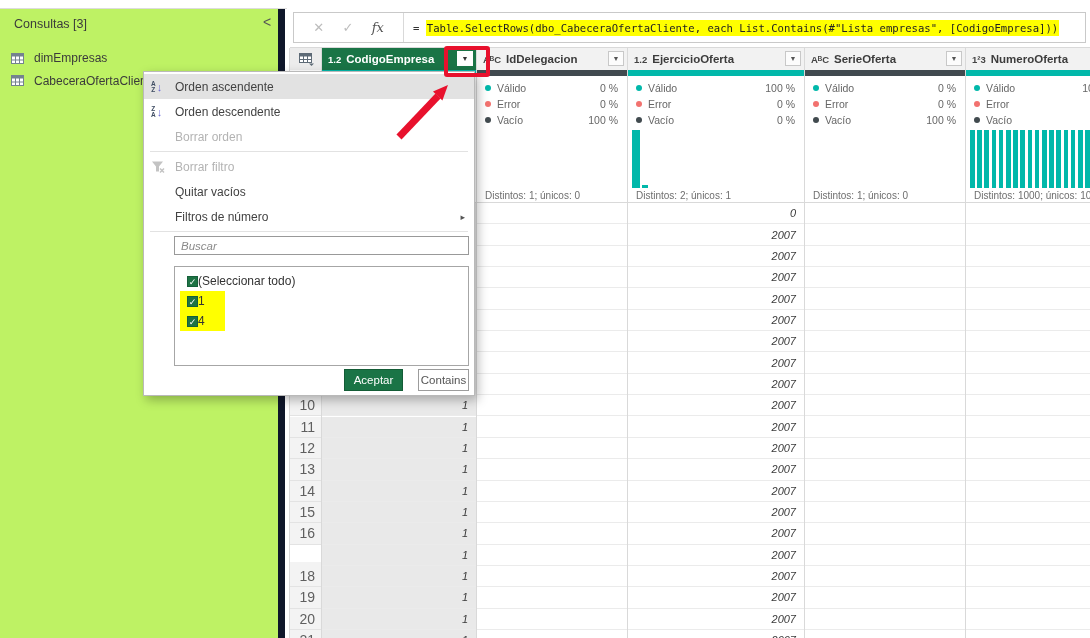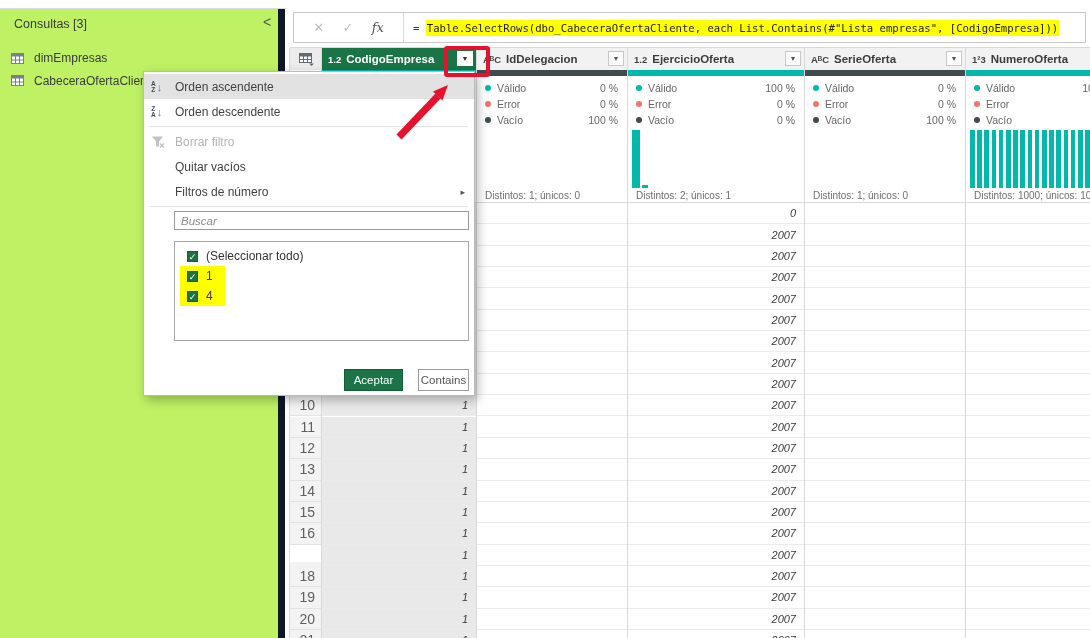"Borrar orden" div.mitem { html: none -> <div> <span>Borrar orden</span> </div> }
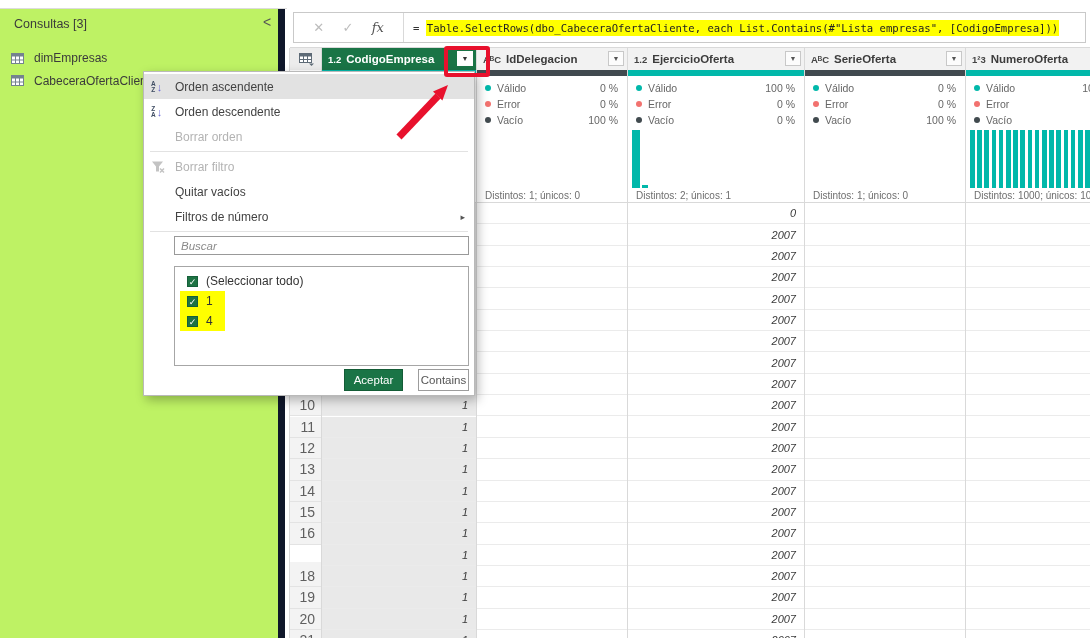"(Seleccionar todo)" .vlabel { margin-left: 8px -> none }
